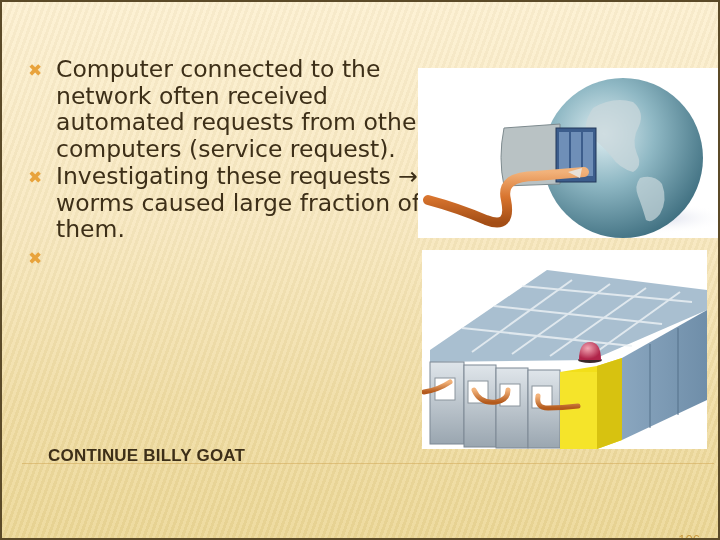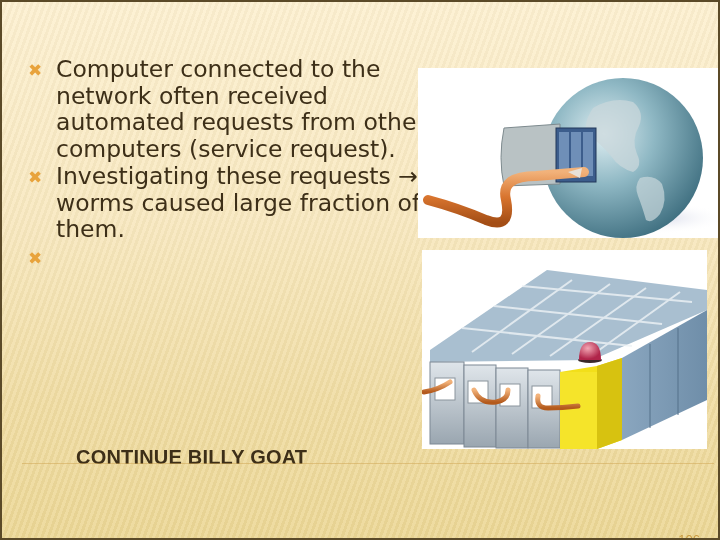"CONTINUE BILLY GOAT" .subtitle { font-size: 20px -> 17px; margin-left: 28px -> none }
